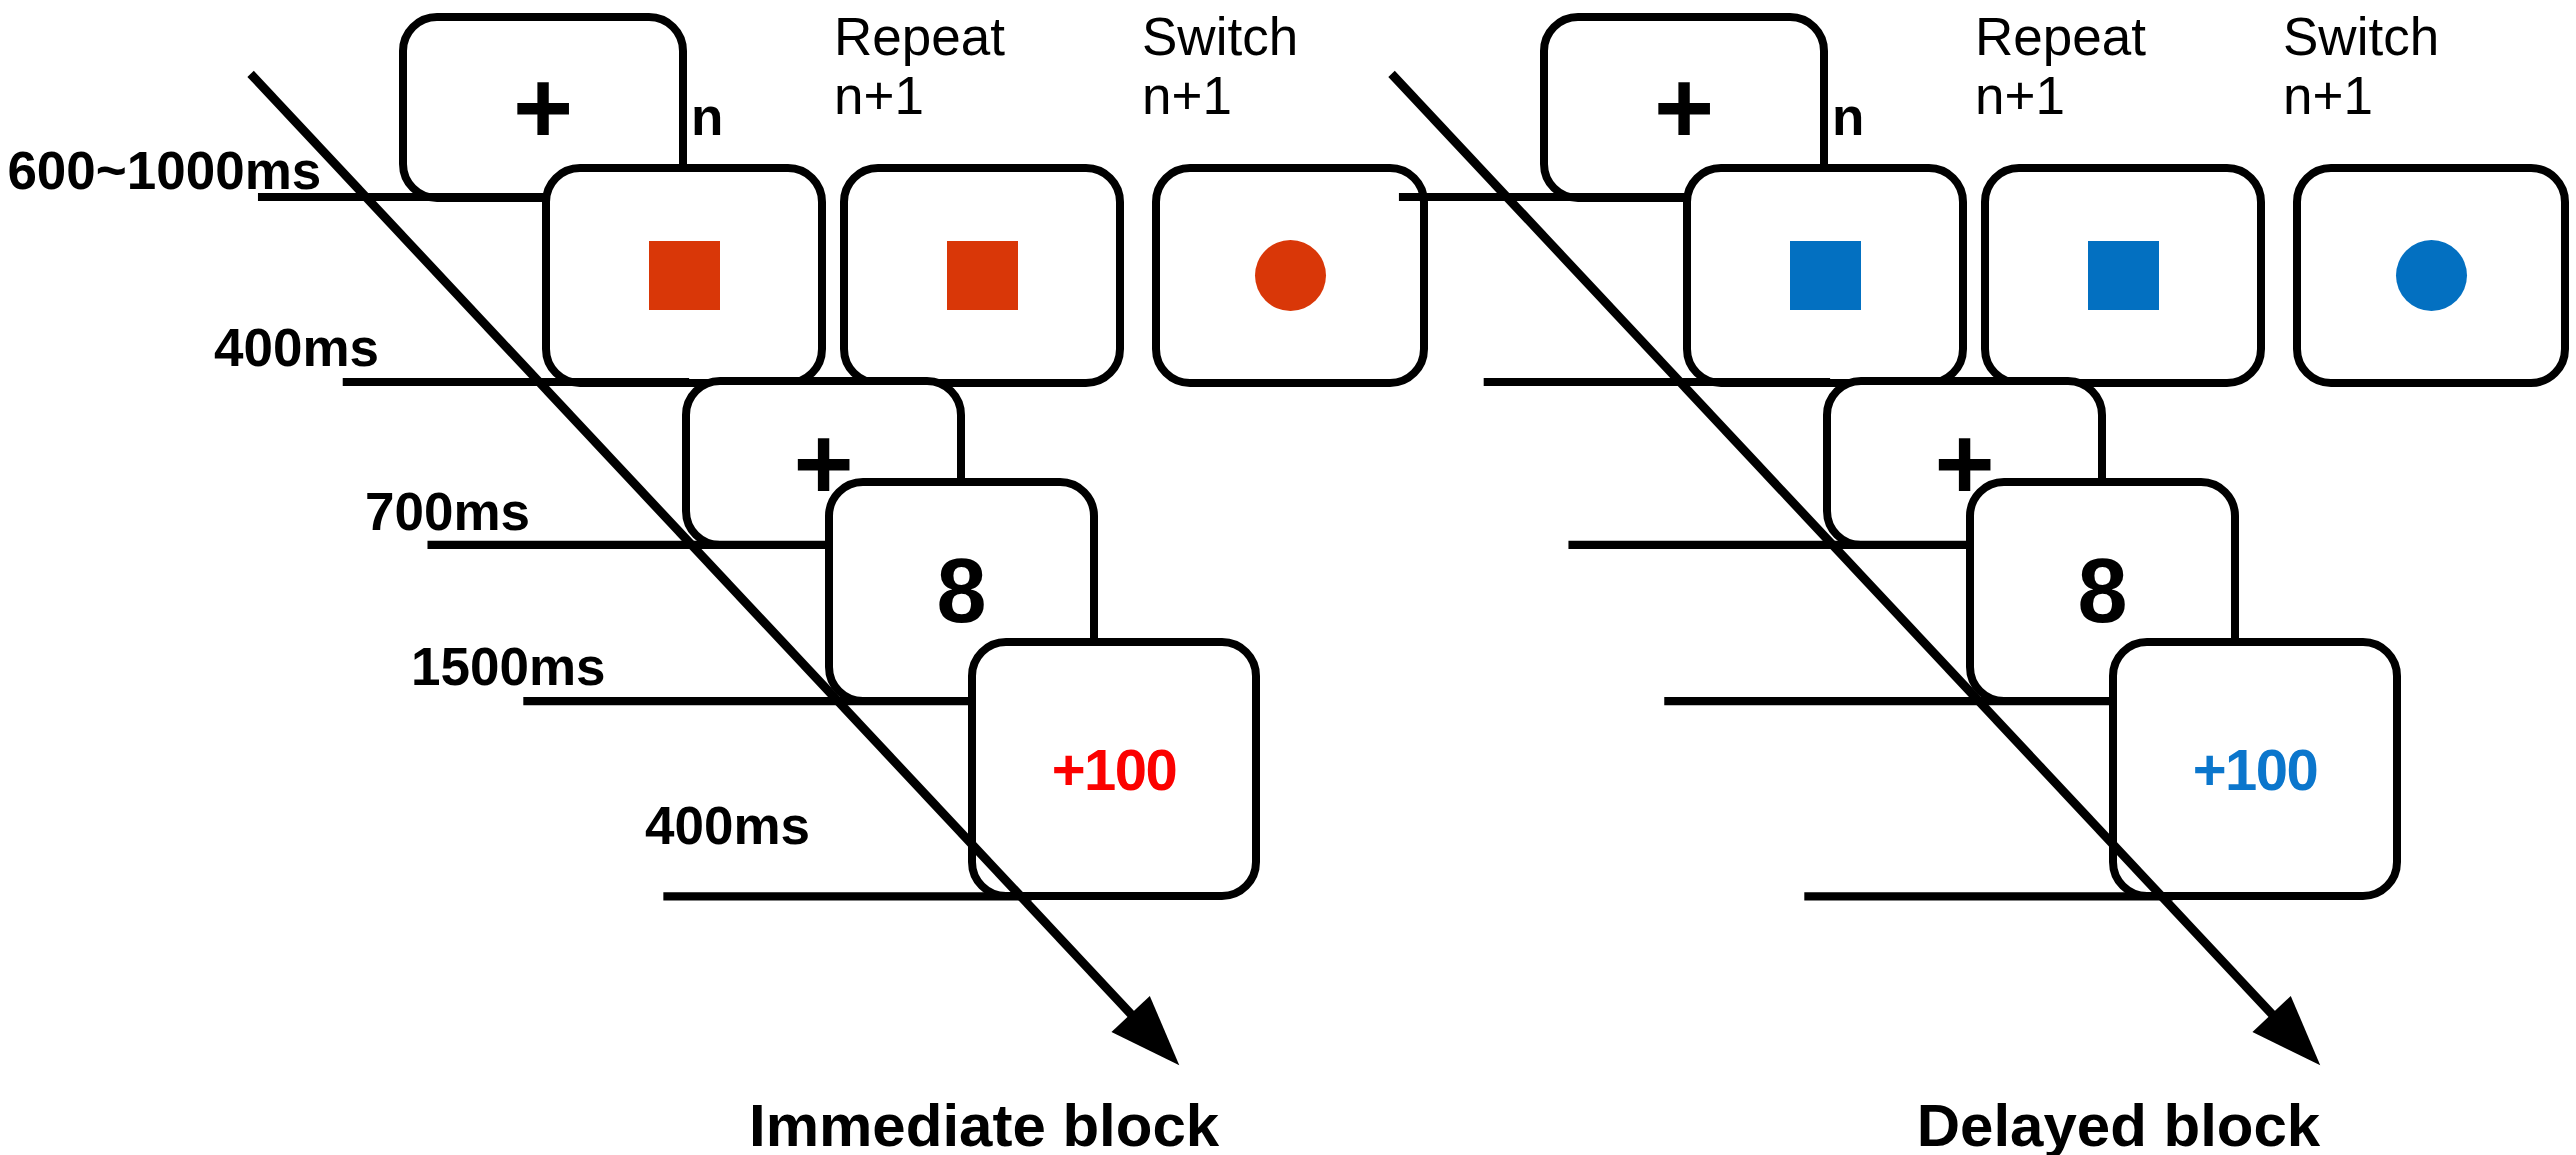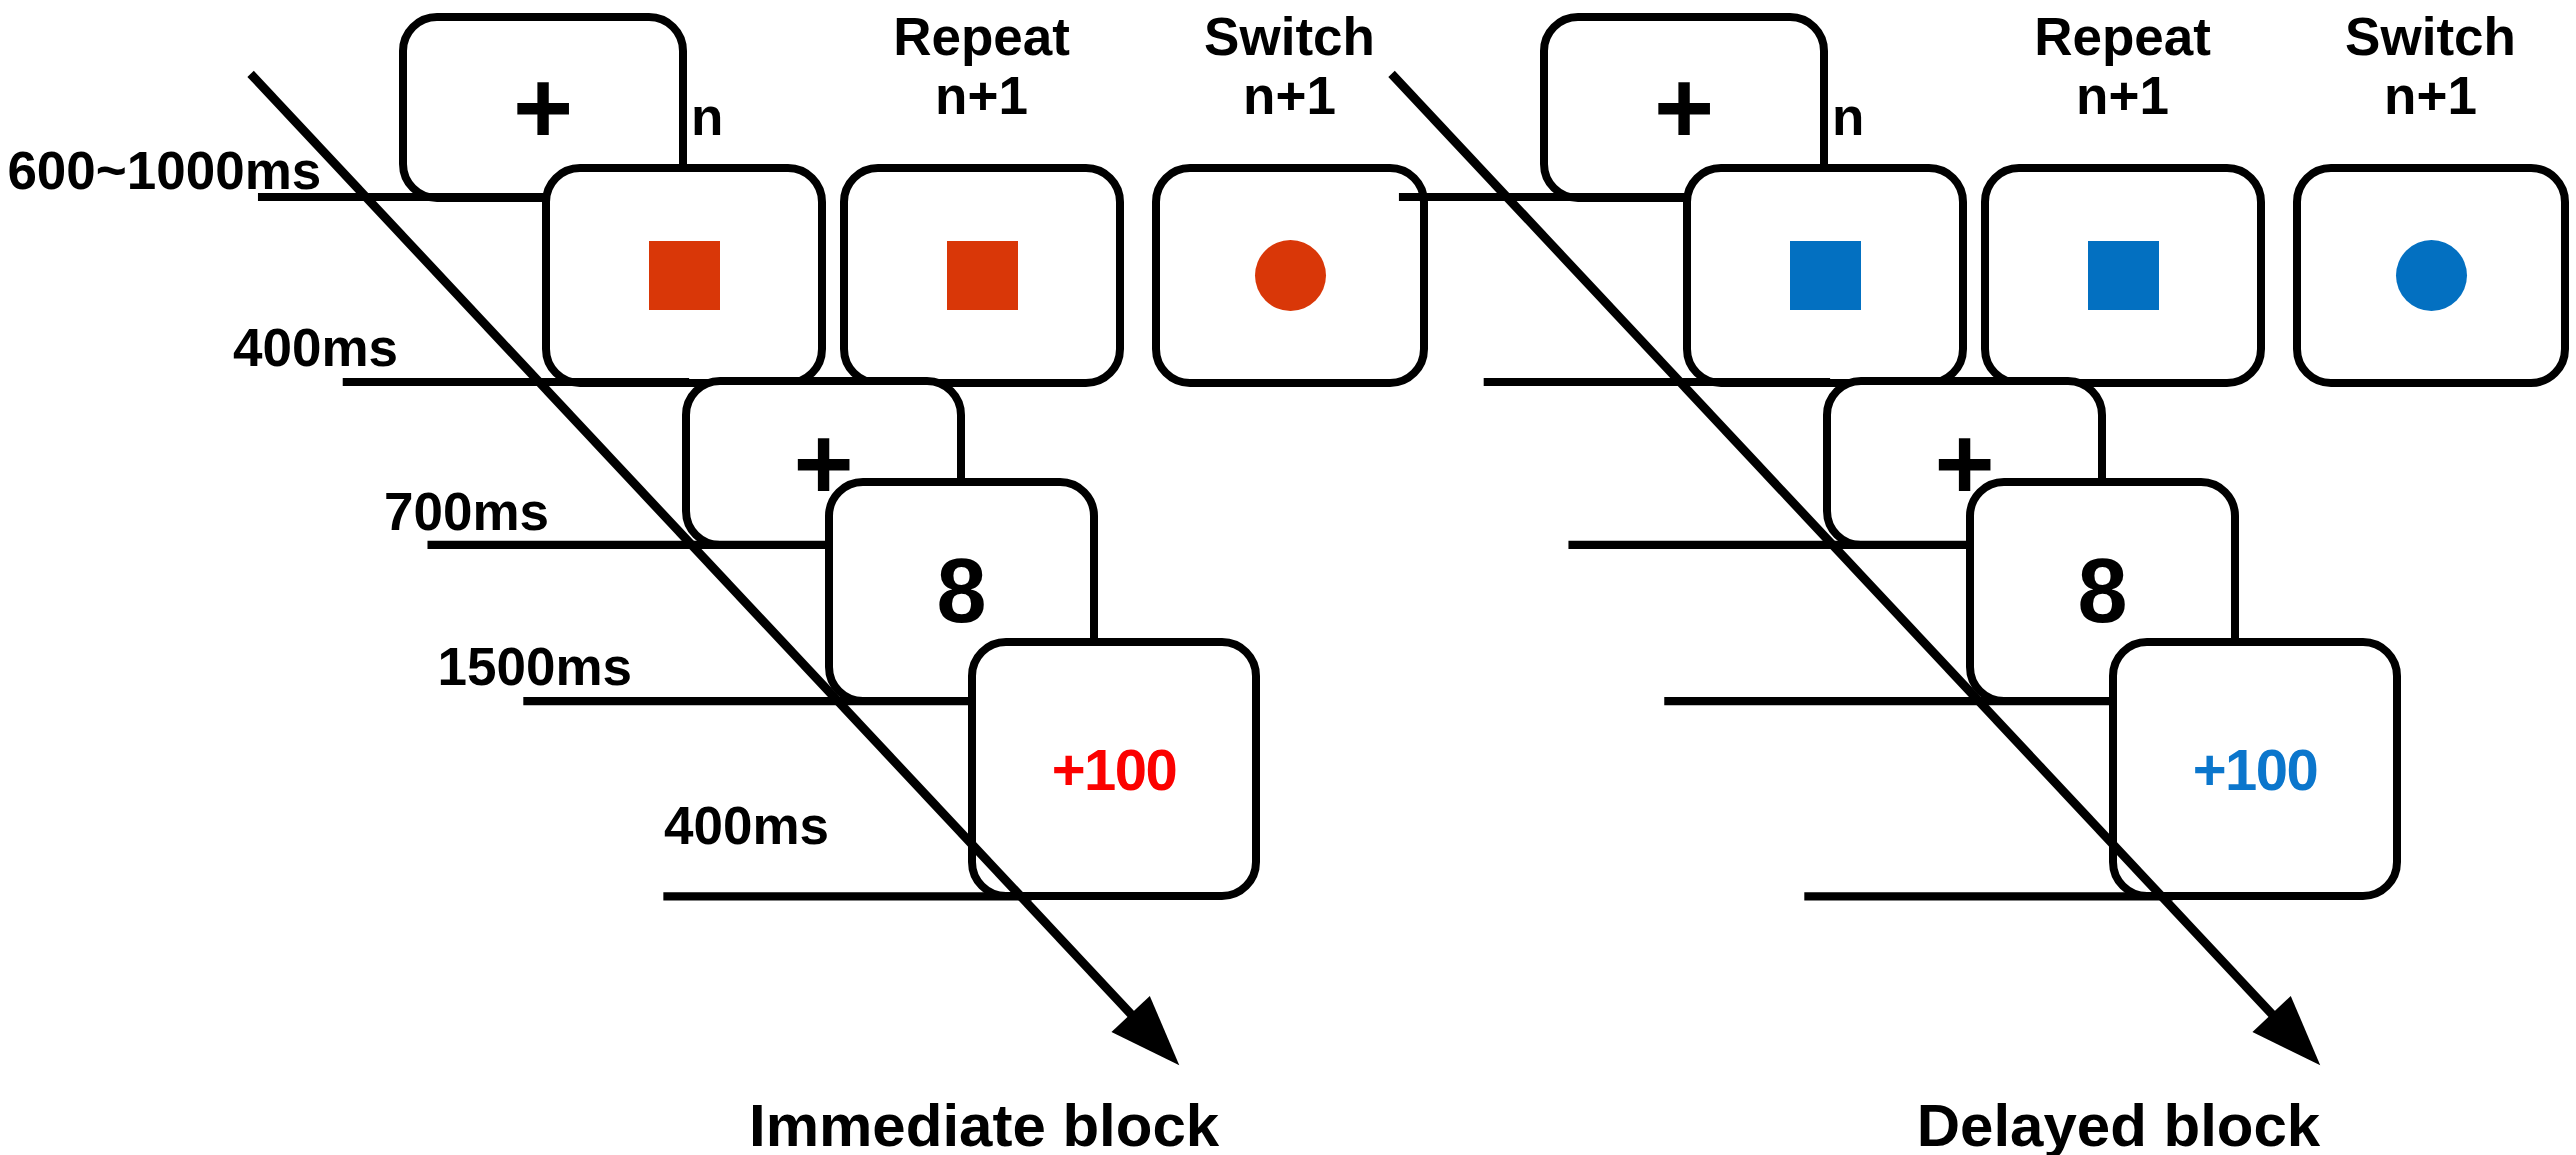"Repeat" .hdr { font-weight: bold -> normal; text-align: center -> none }
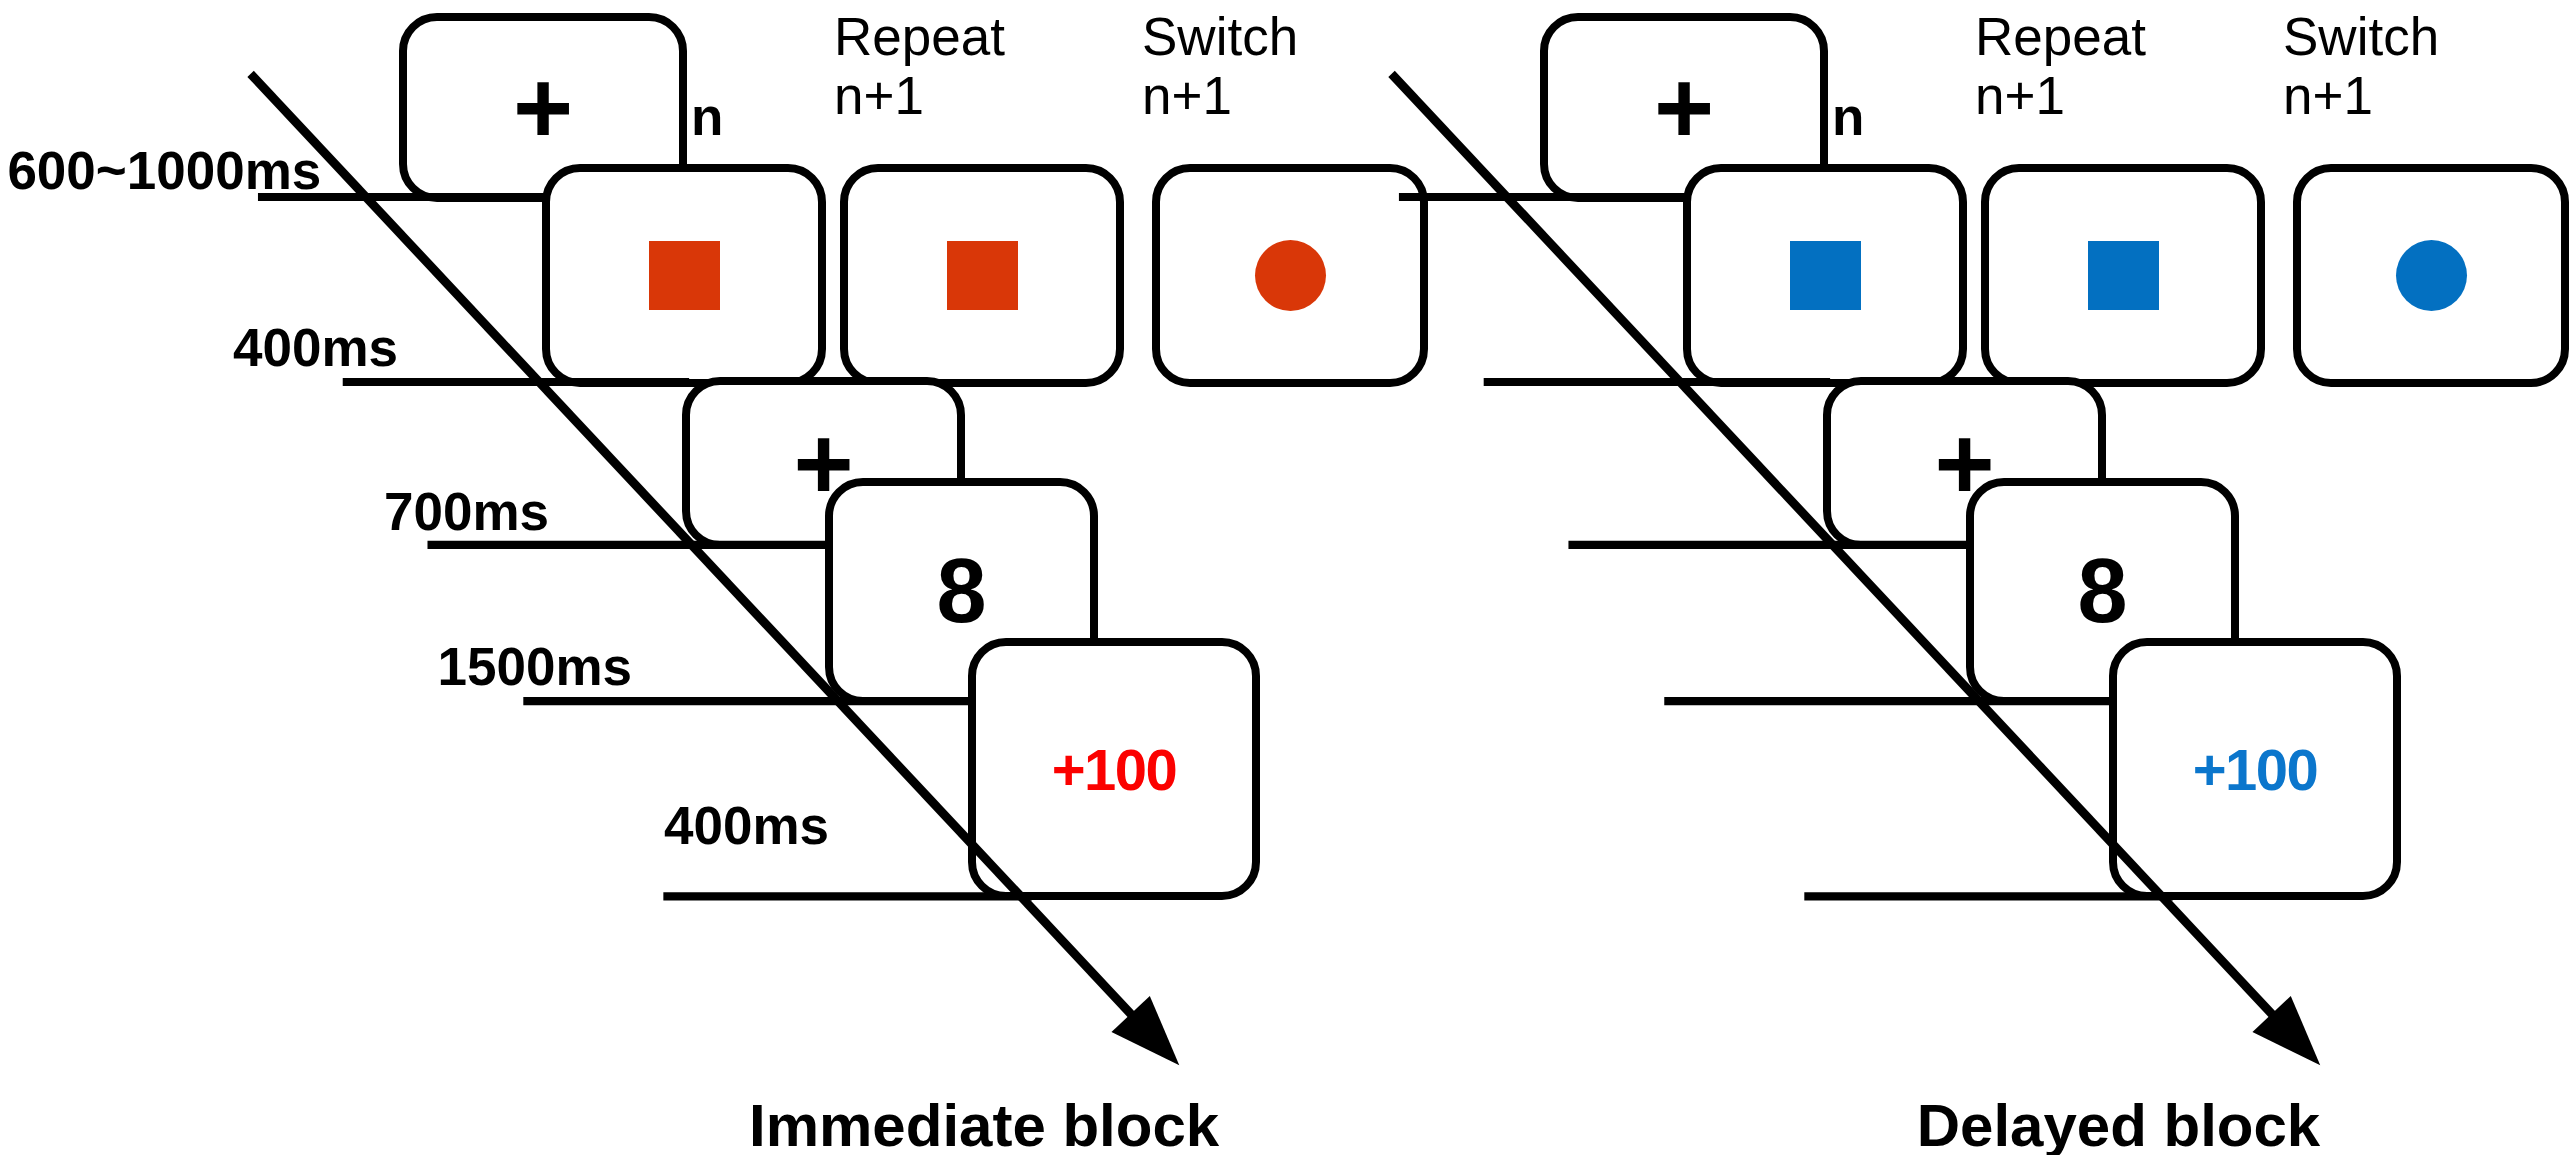"600~1000ms" .tlabel { text-align: right -> none }
